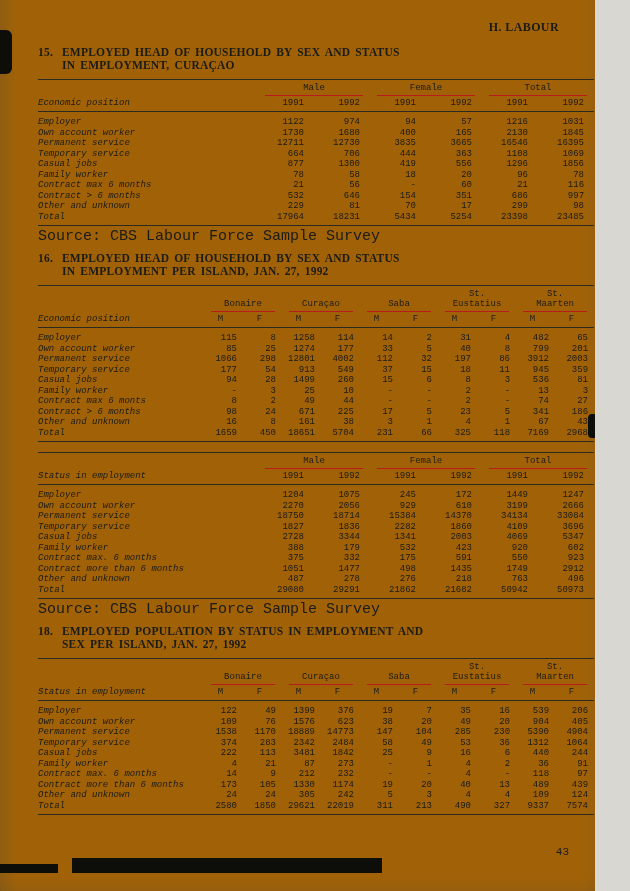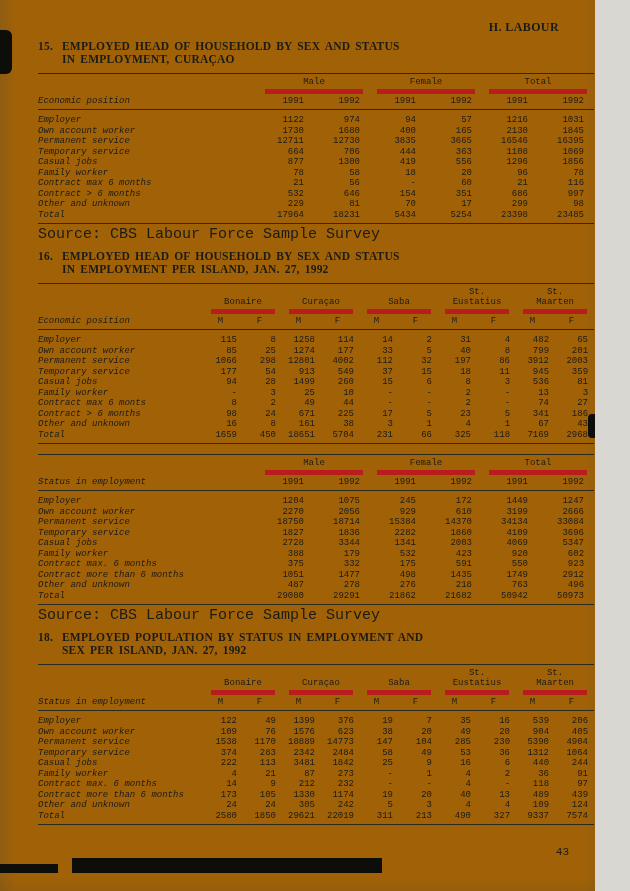"15. EMPLOYED HEAD OF HOUSEHOLD" .content { top: 40px -> 46px }
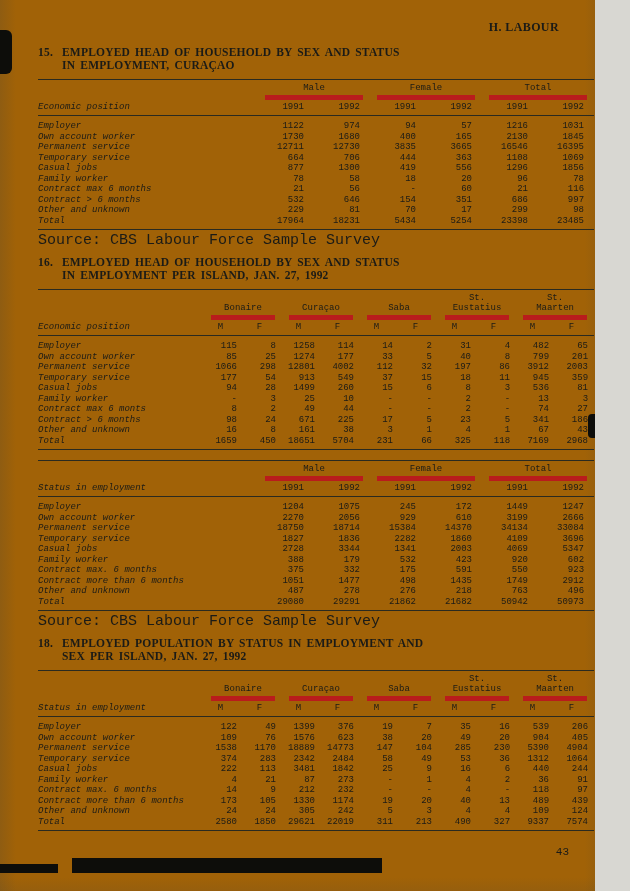"Male" .grp-inner { border-bottom: 5px solid #b91c1c -> 1px solid #b91c1c }
